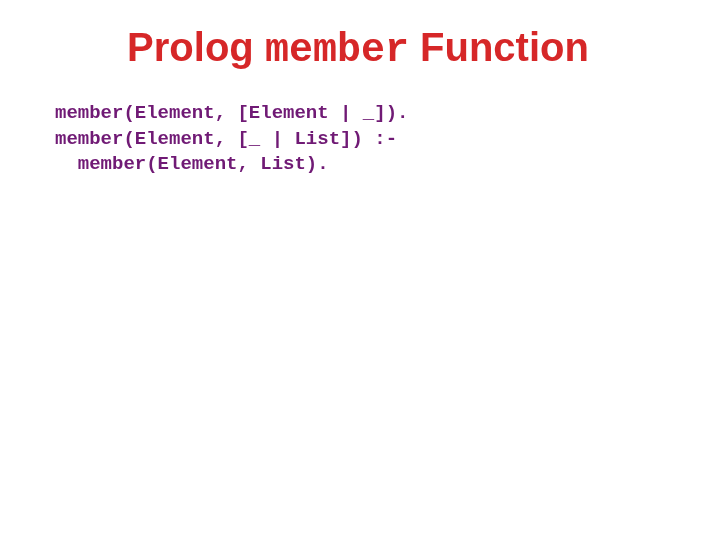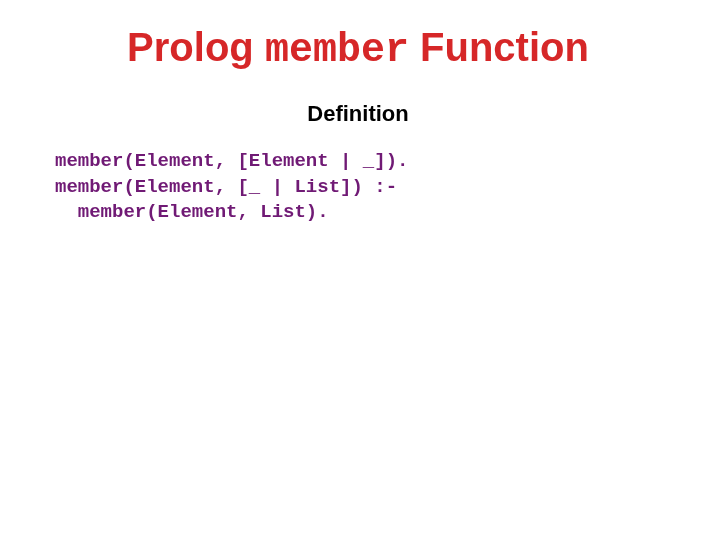"Definition" div.subtitle { html: <div>Definition</div> -> none }
